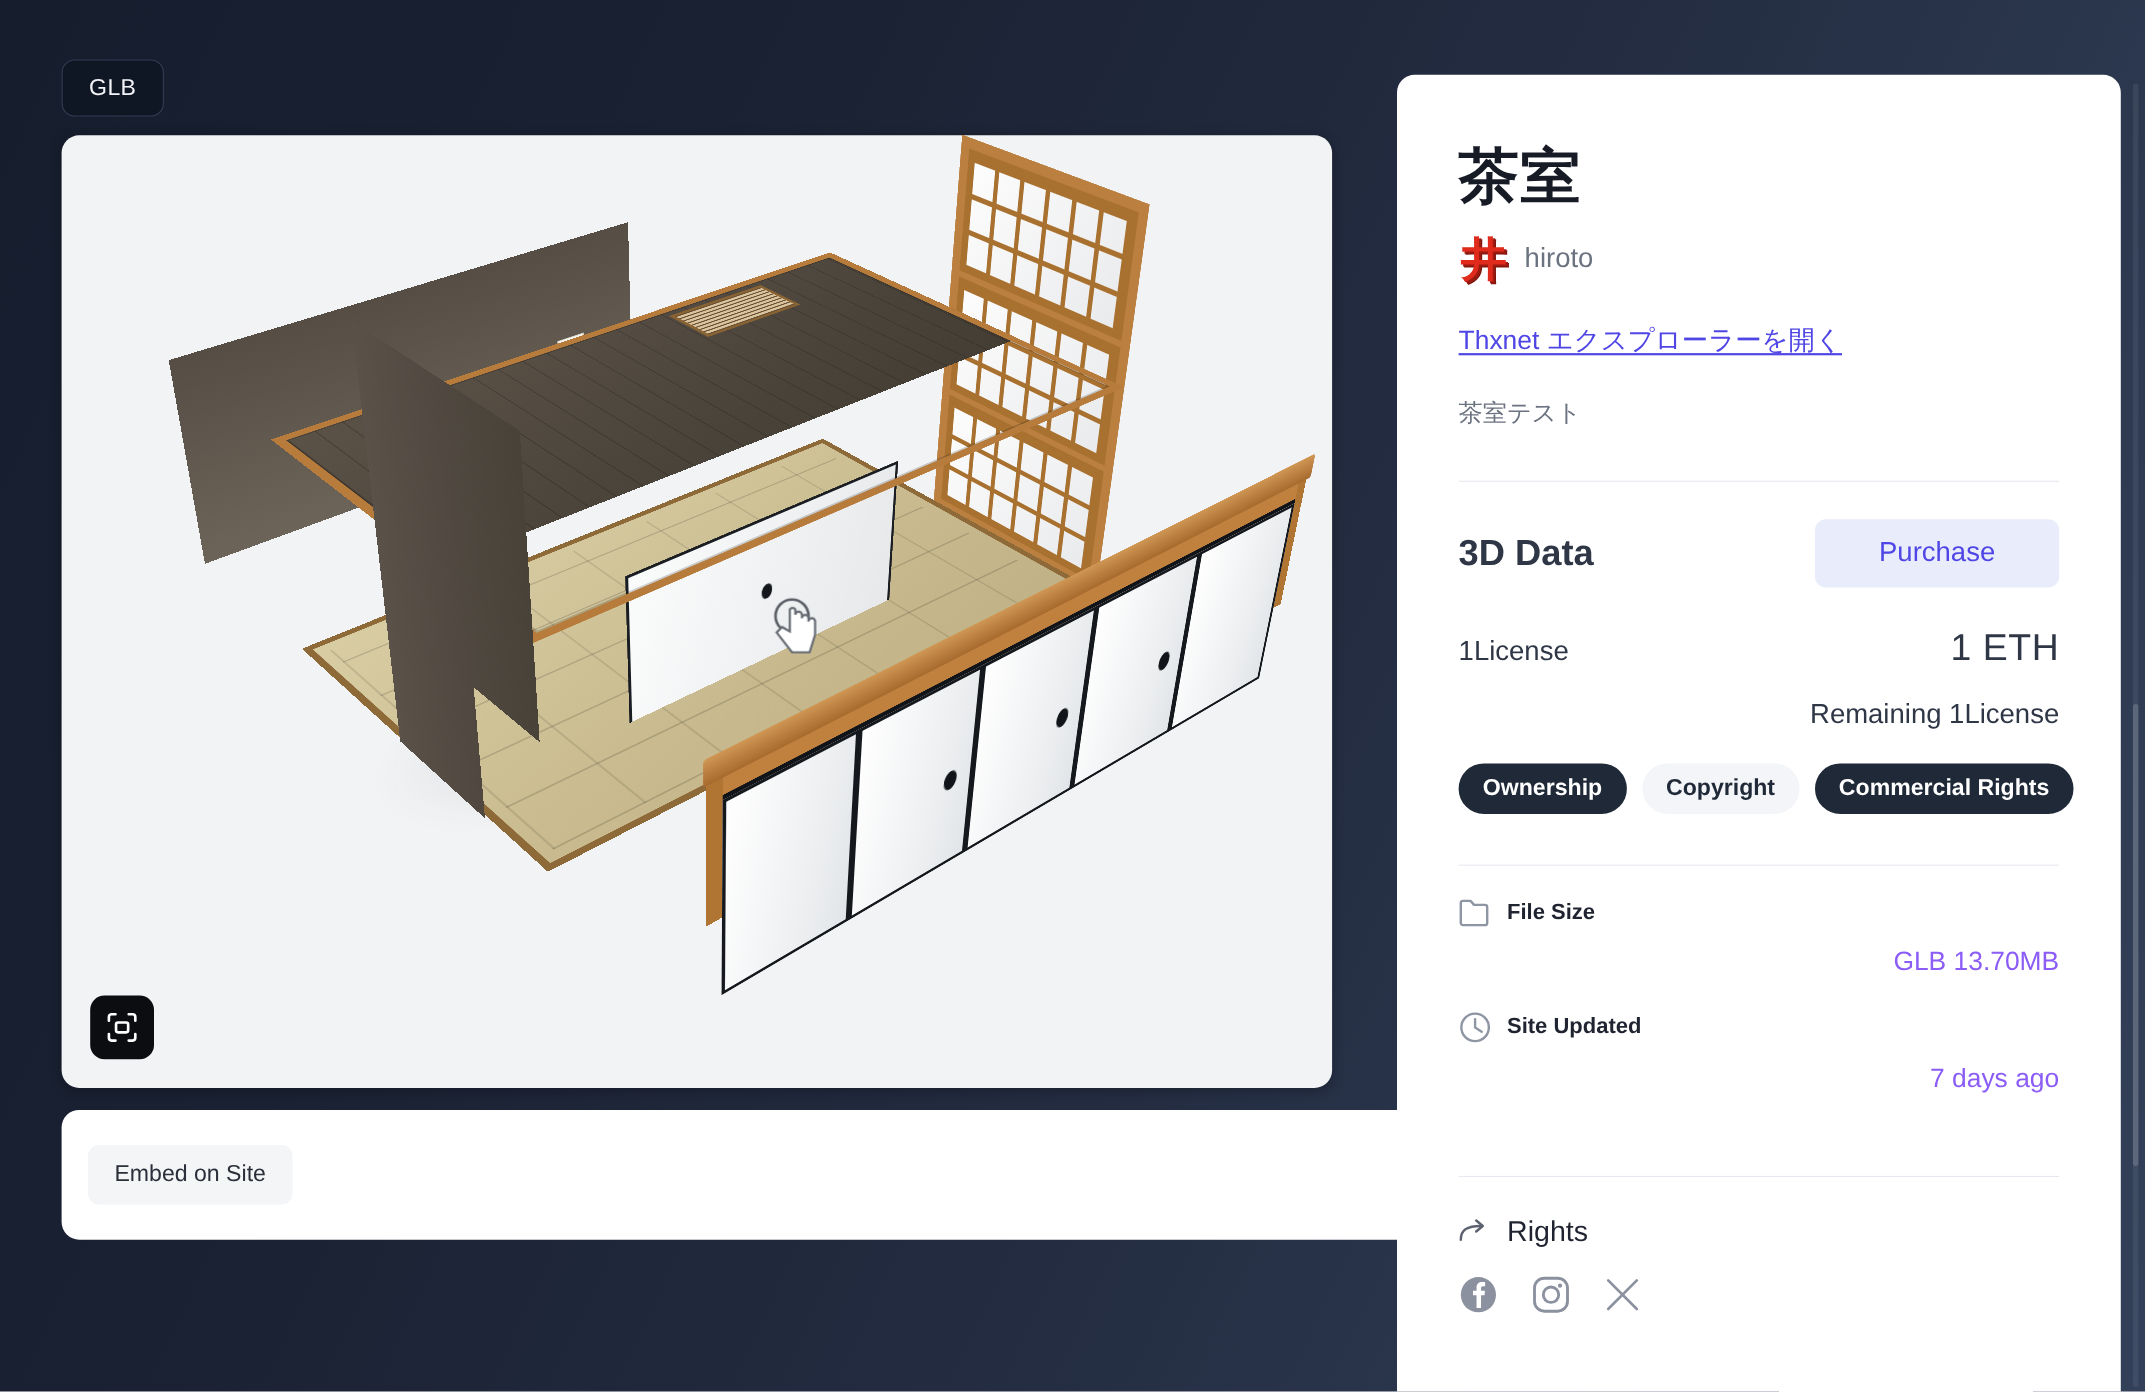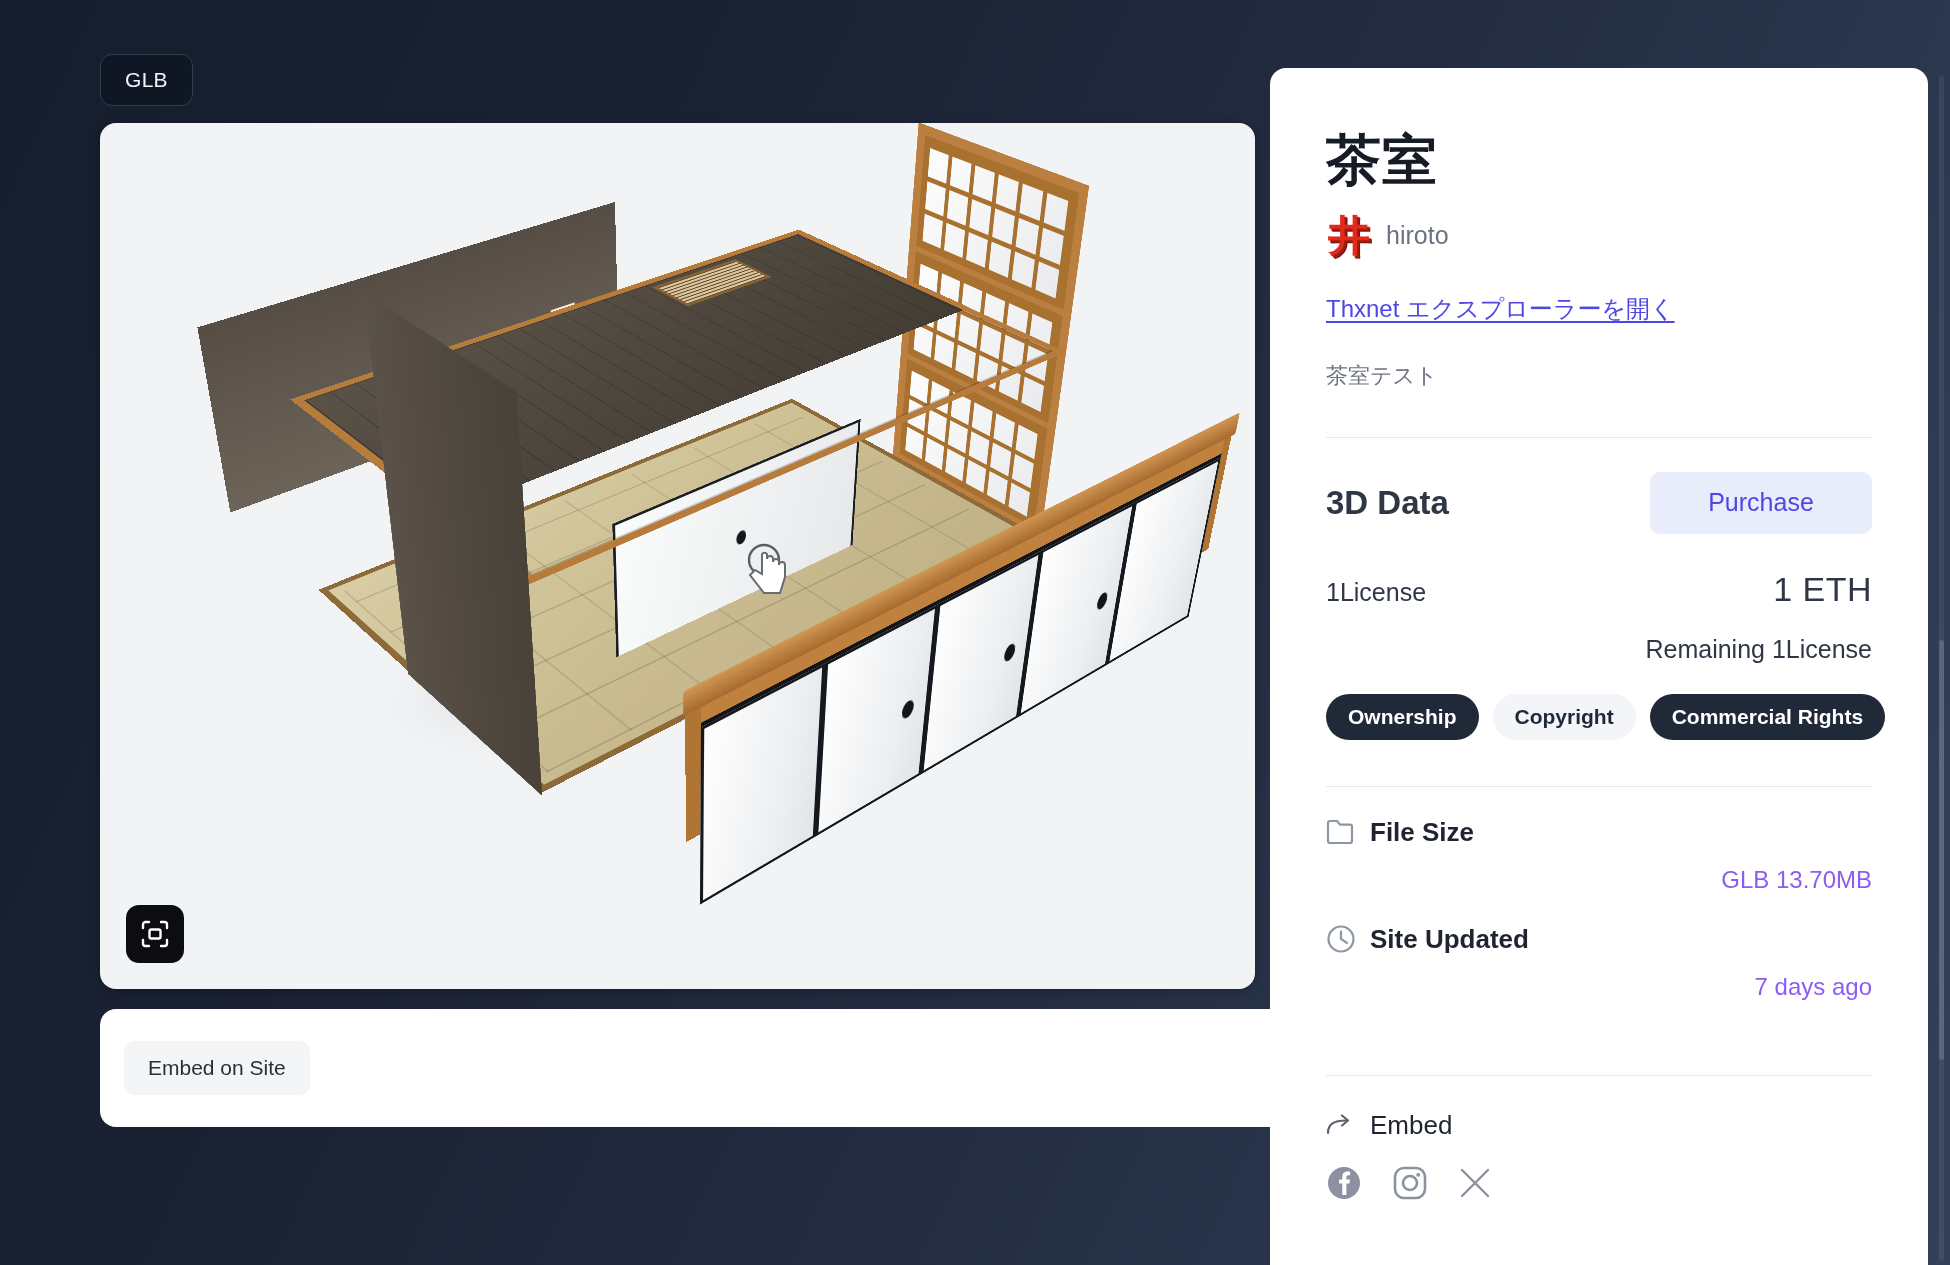"GLB" .left-pane { padding: 54px 0 0 100px -> 54px 0 0 56px }
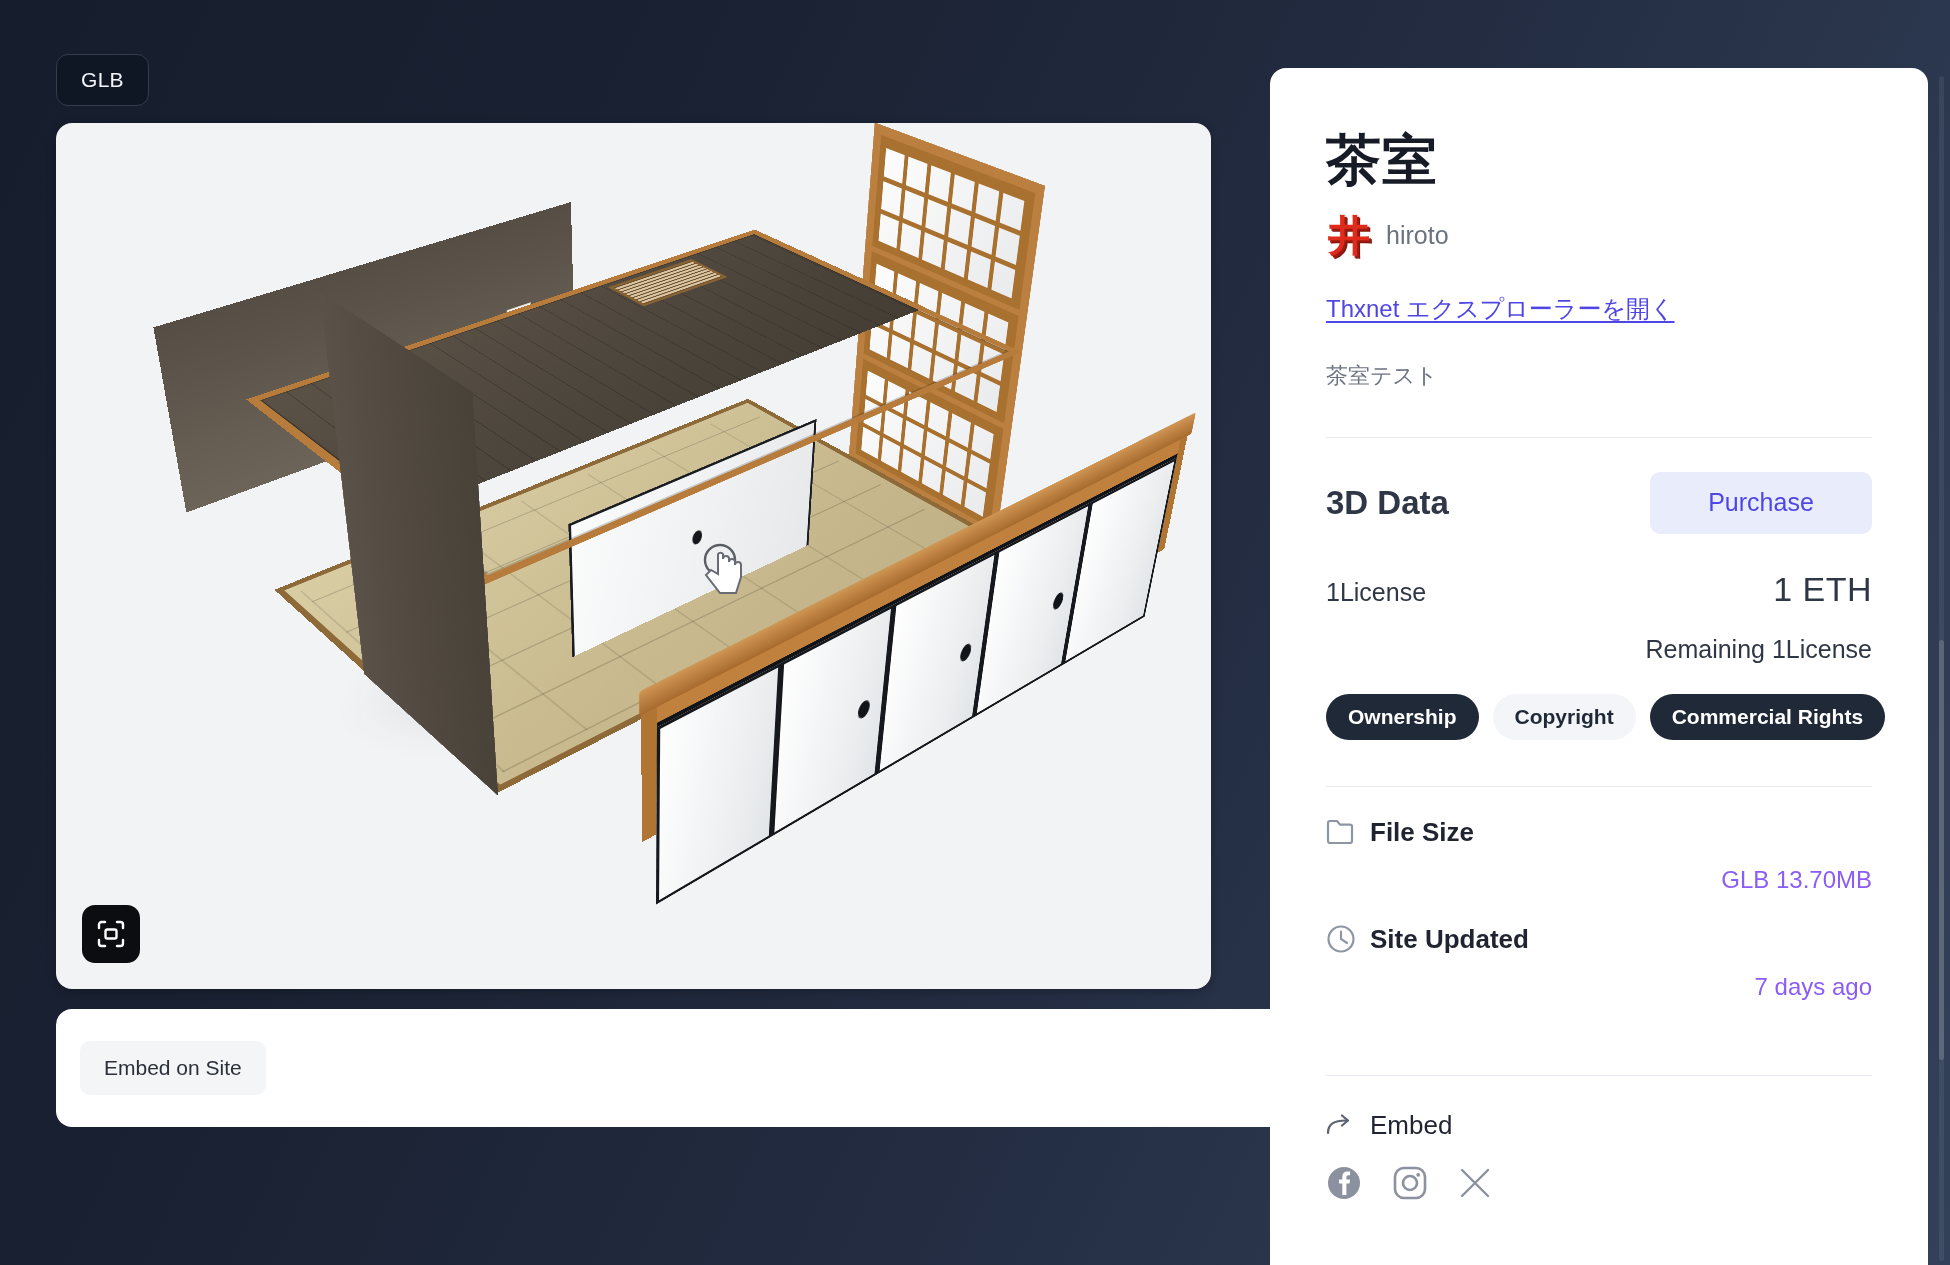"File Size" .meta-label { font-size: 26px -> 20px }
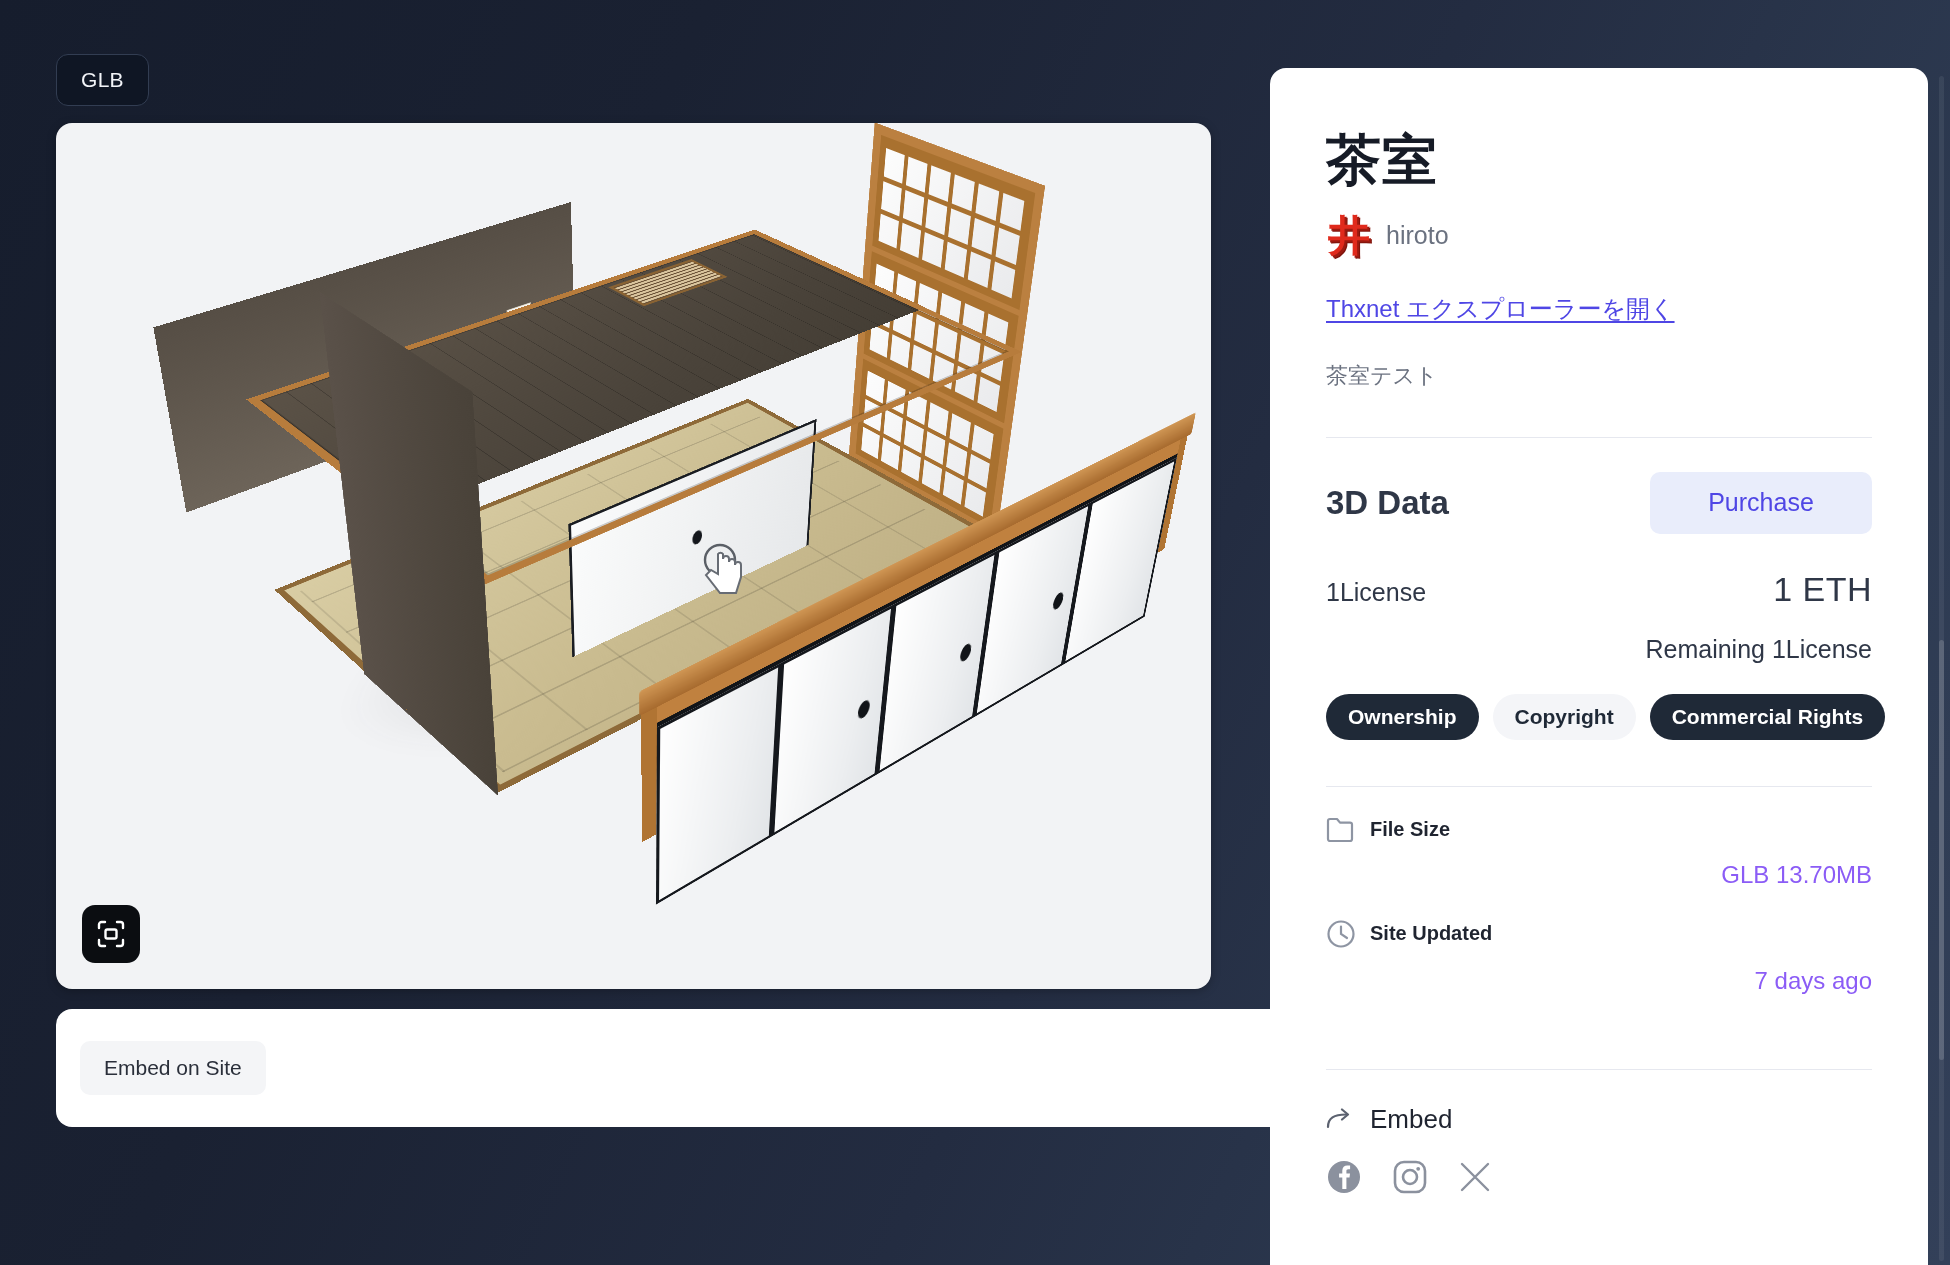"Embed" span { text: Embed -> Rights }
